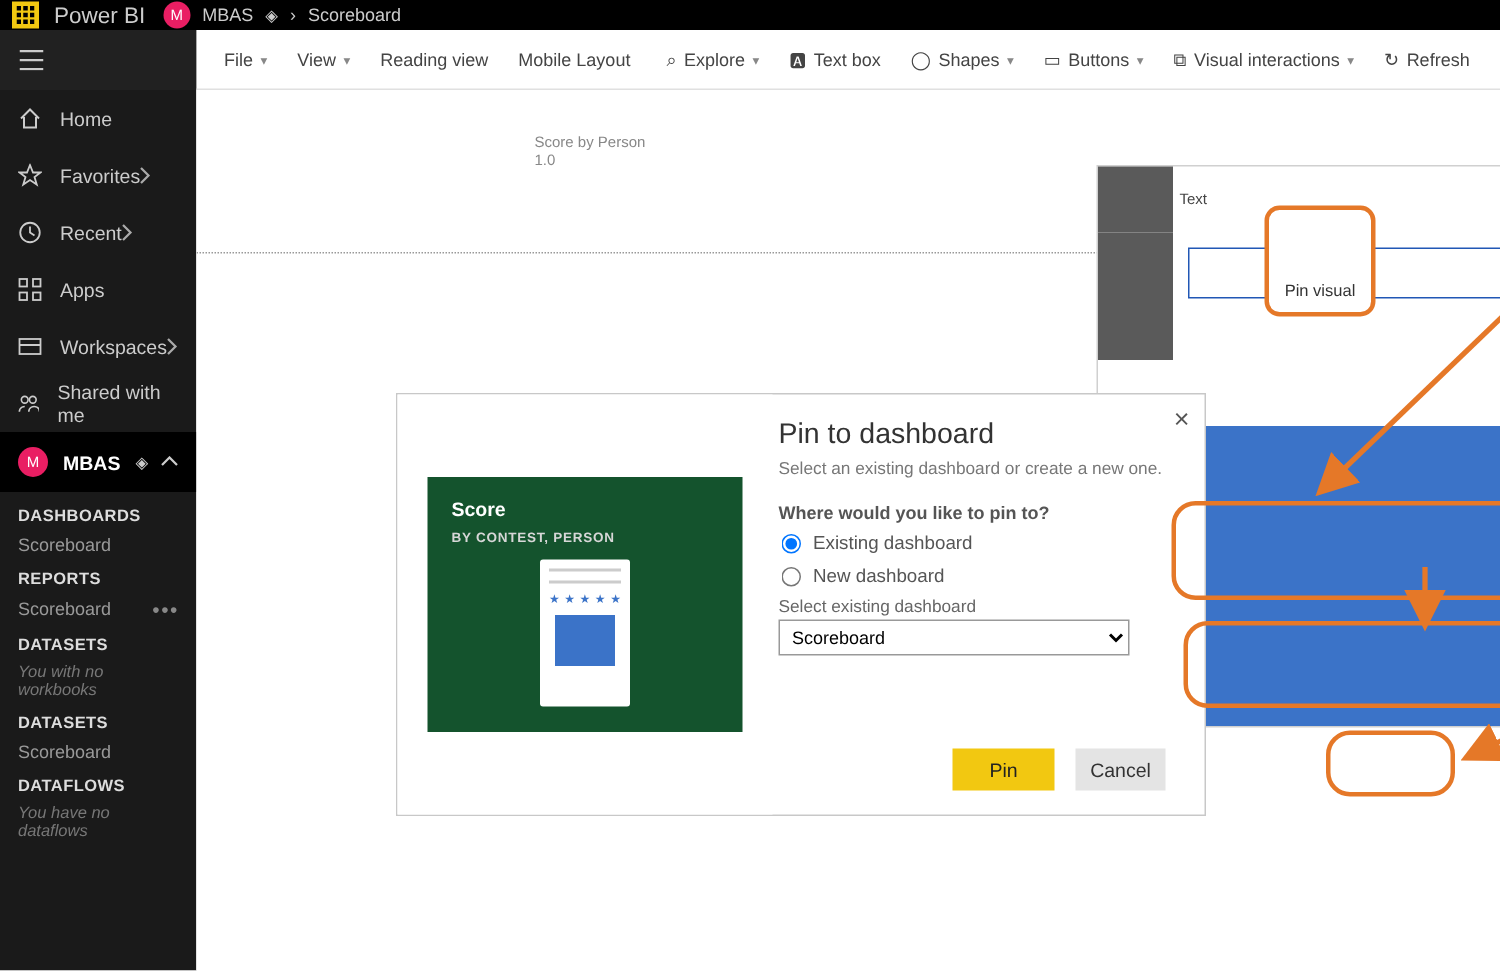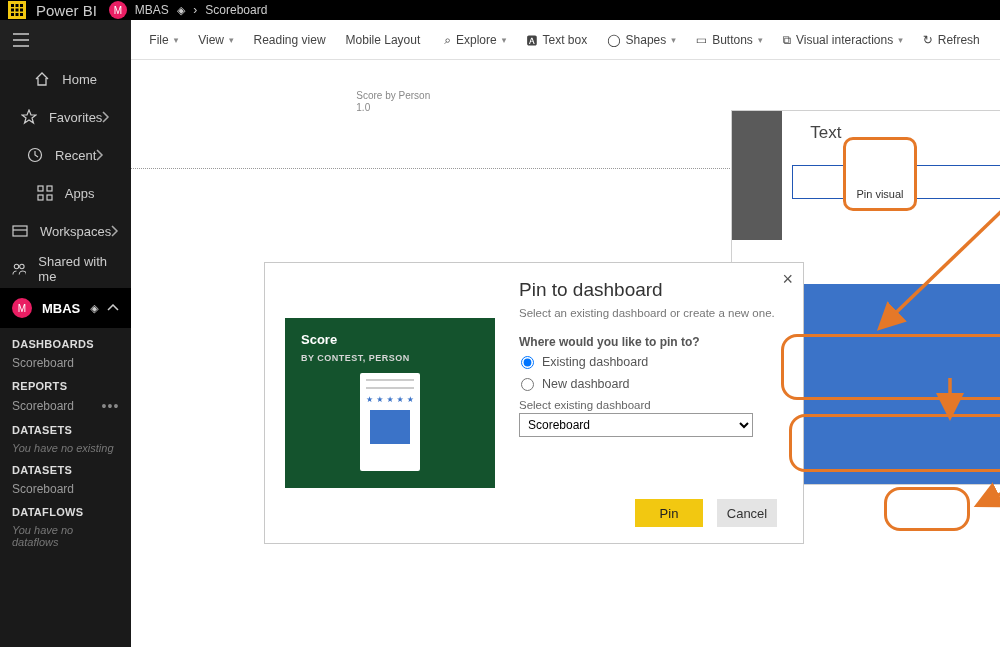"Home" .nav-item { justify-content: center -> flex-start }
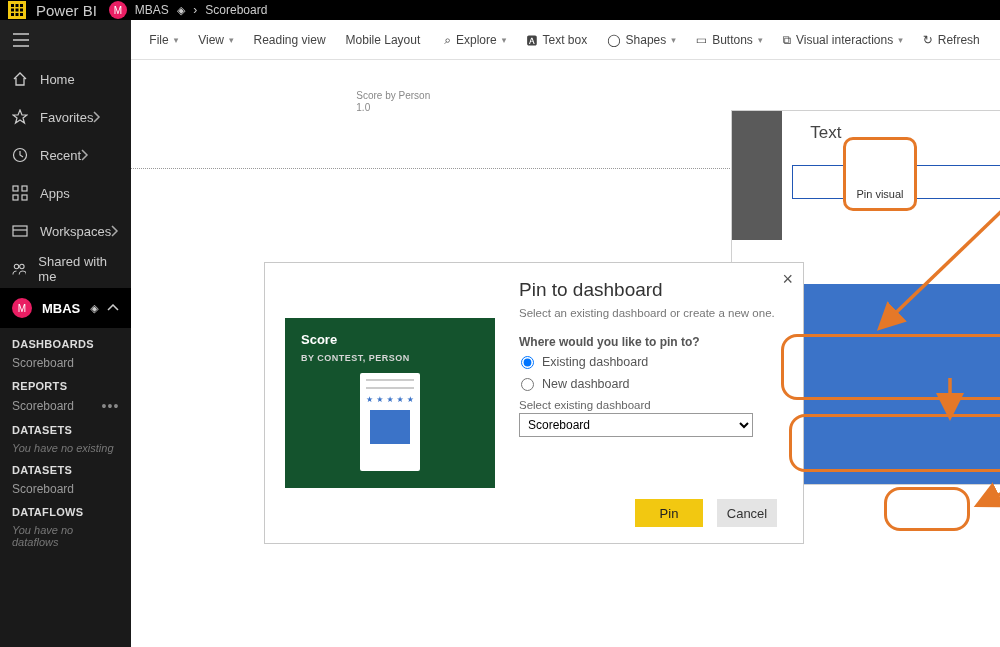"Text" .tvb-text { font-size: 17px -> 10px; padding-left: 28px -> 4px }
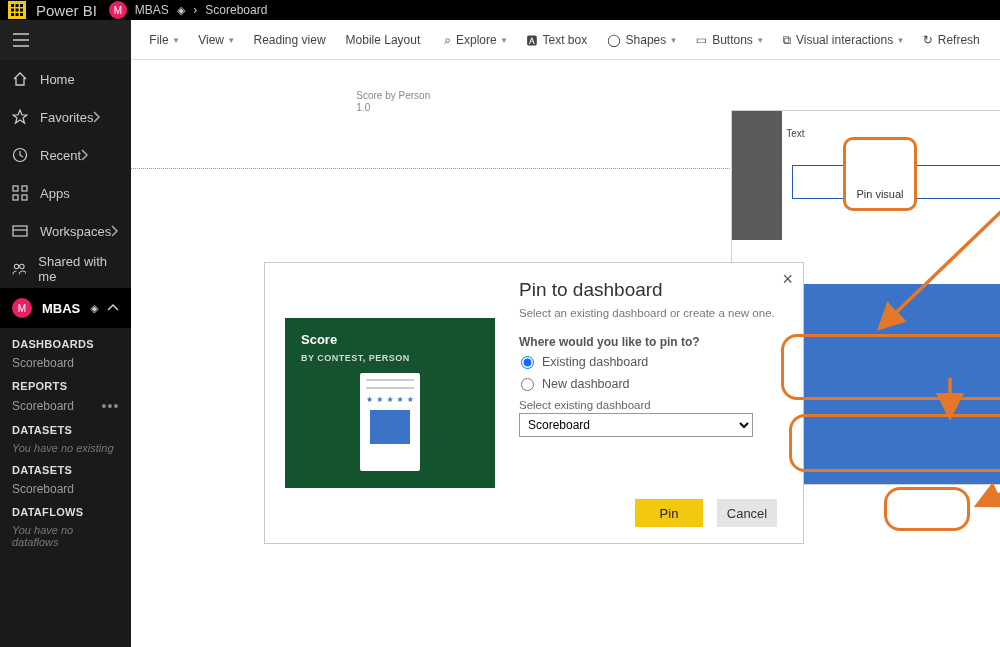"You have no existing" div.sec-hint { text: have no existing -> with no workbooks }
